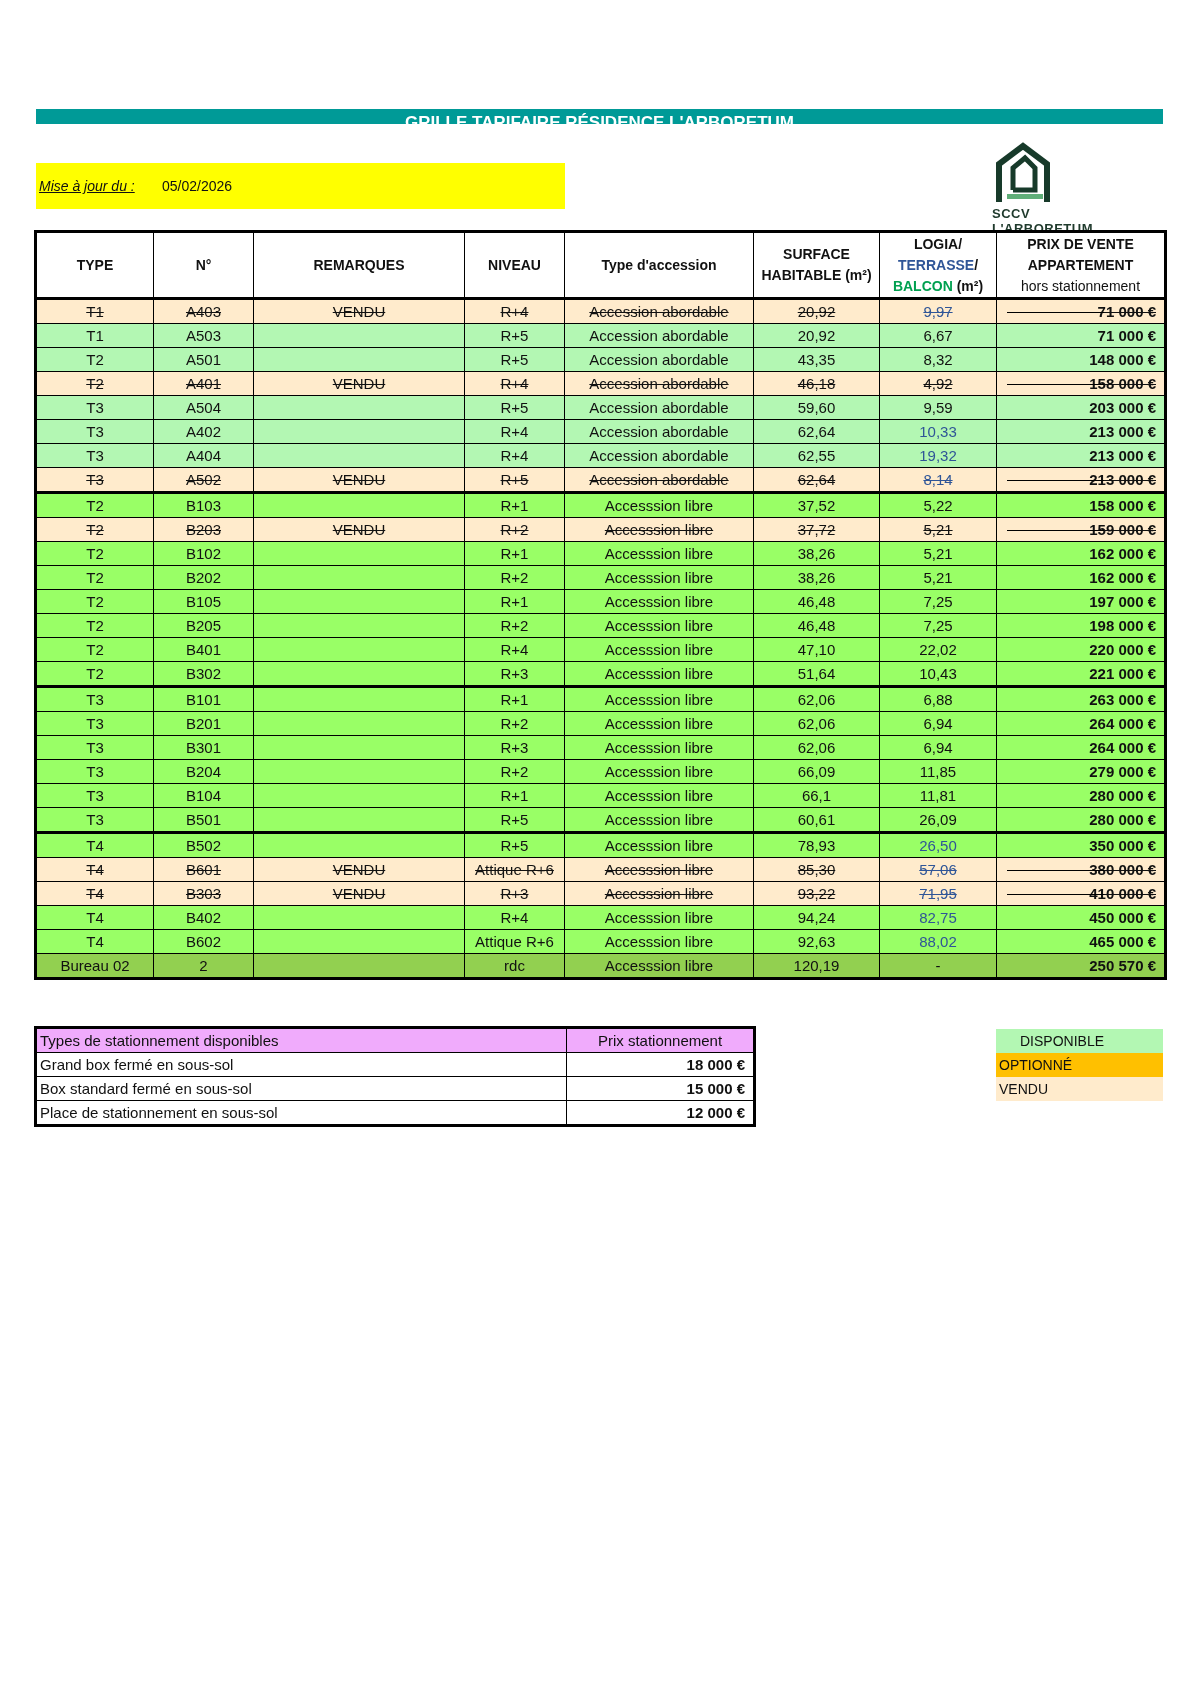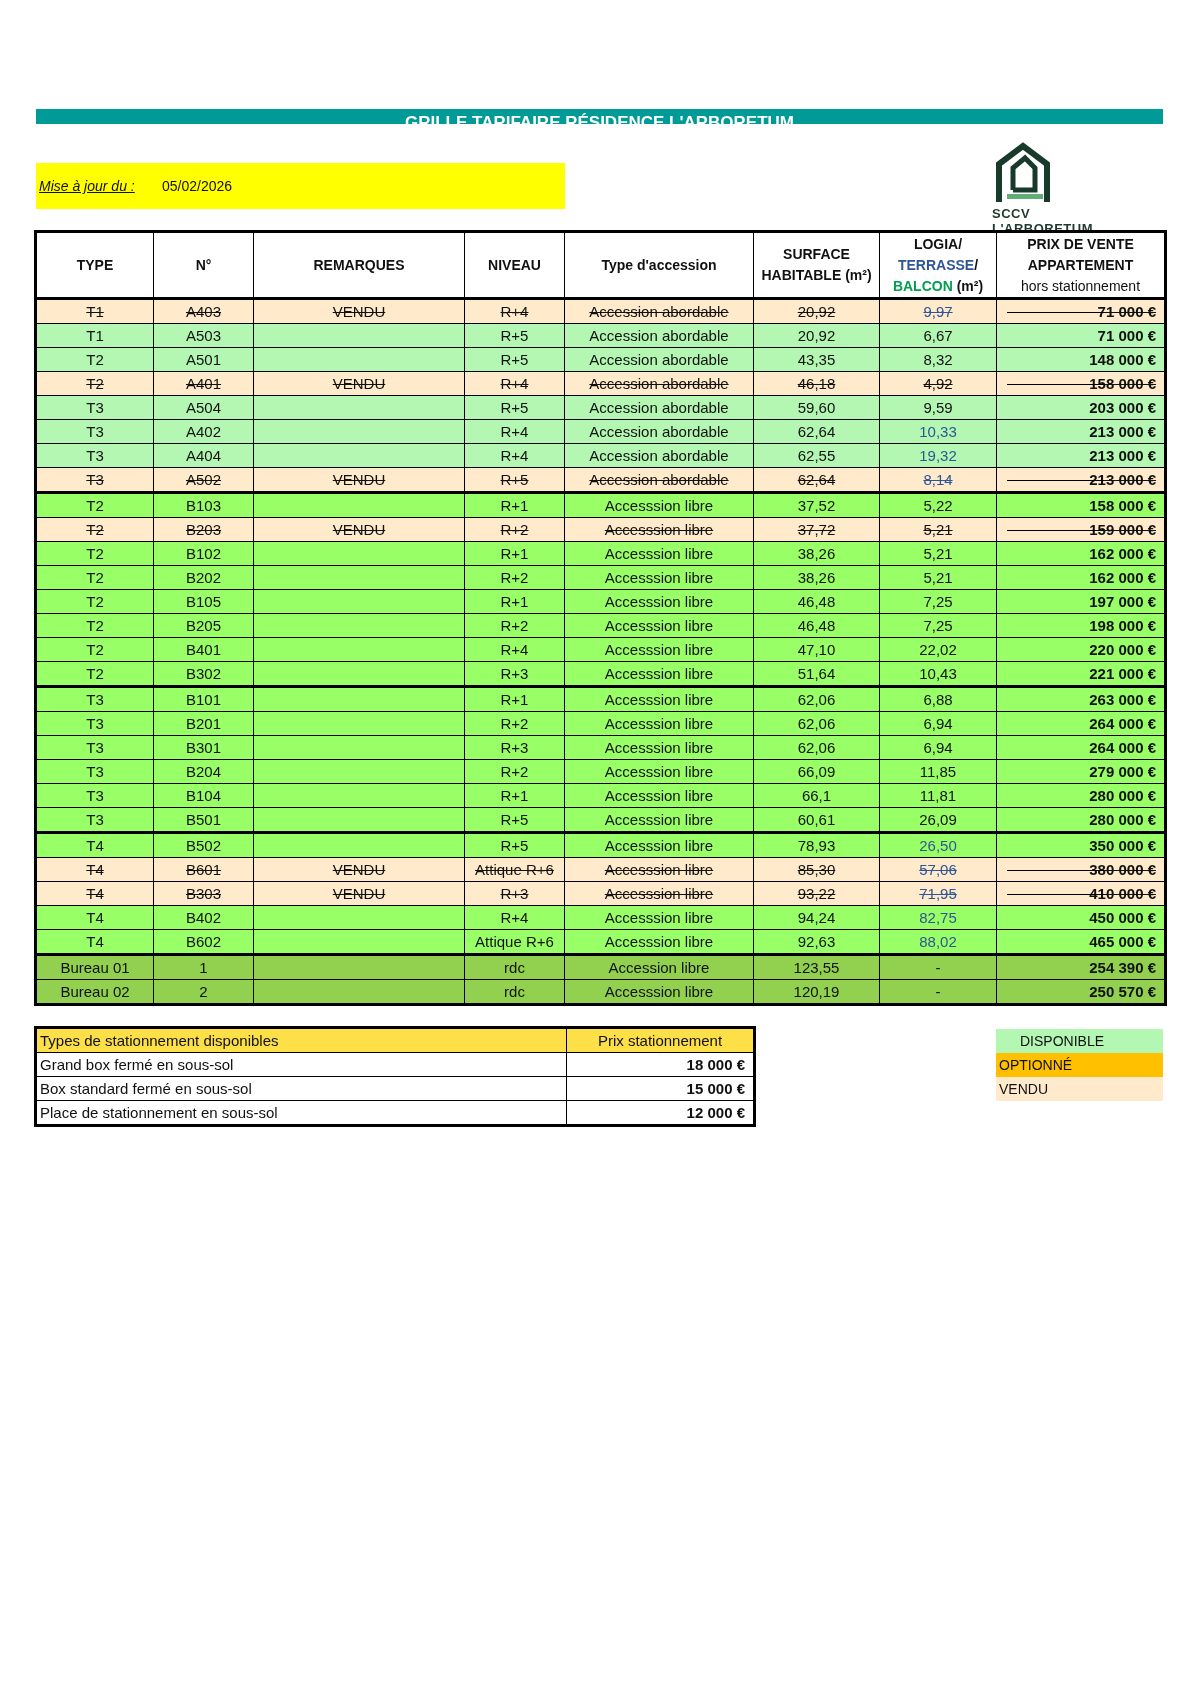"Bureau 01" tr.s-bureau { html: <tr> <td>Bureau 01</td> <td>1</td> <td></td> <td>rdc</td> <td>Accession libre</td> <td>123,55</td> <td>-</td> <td>254 390 €</td> </tr> -> none }
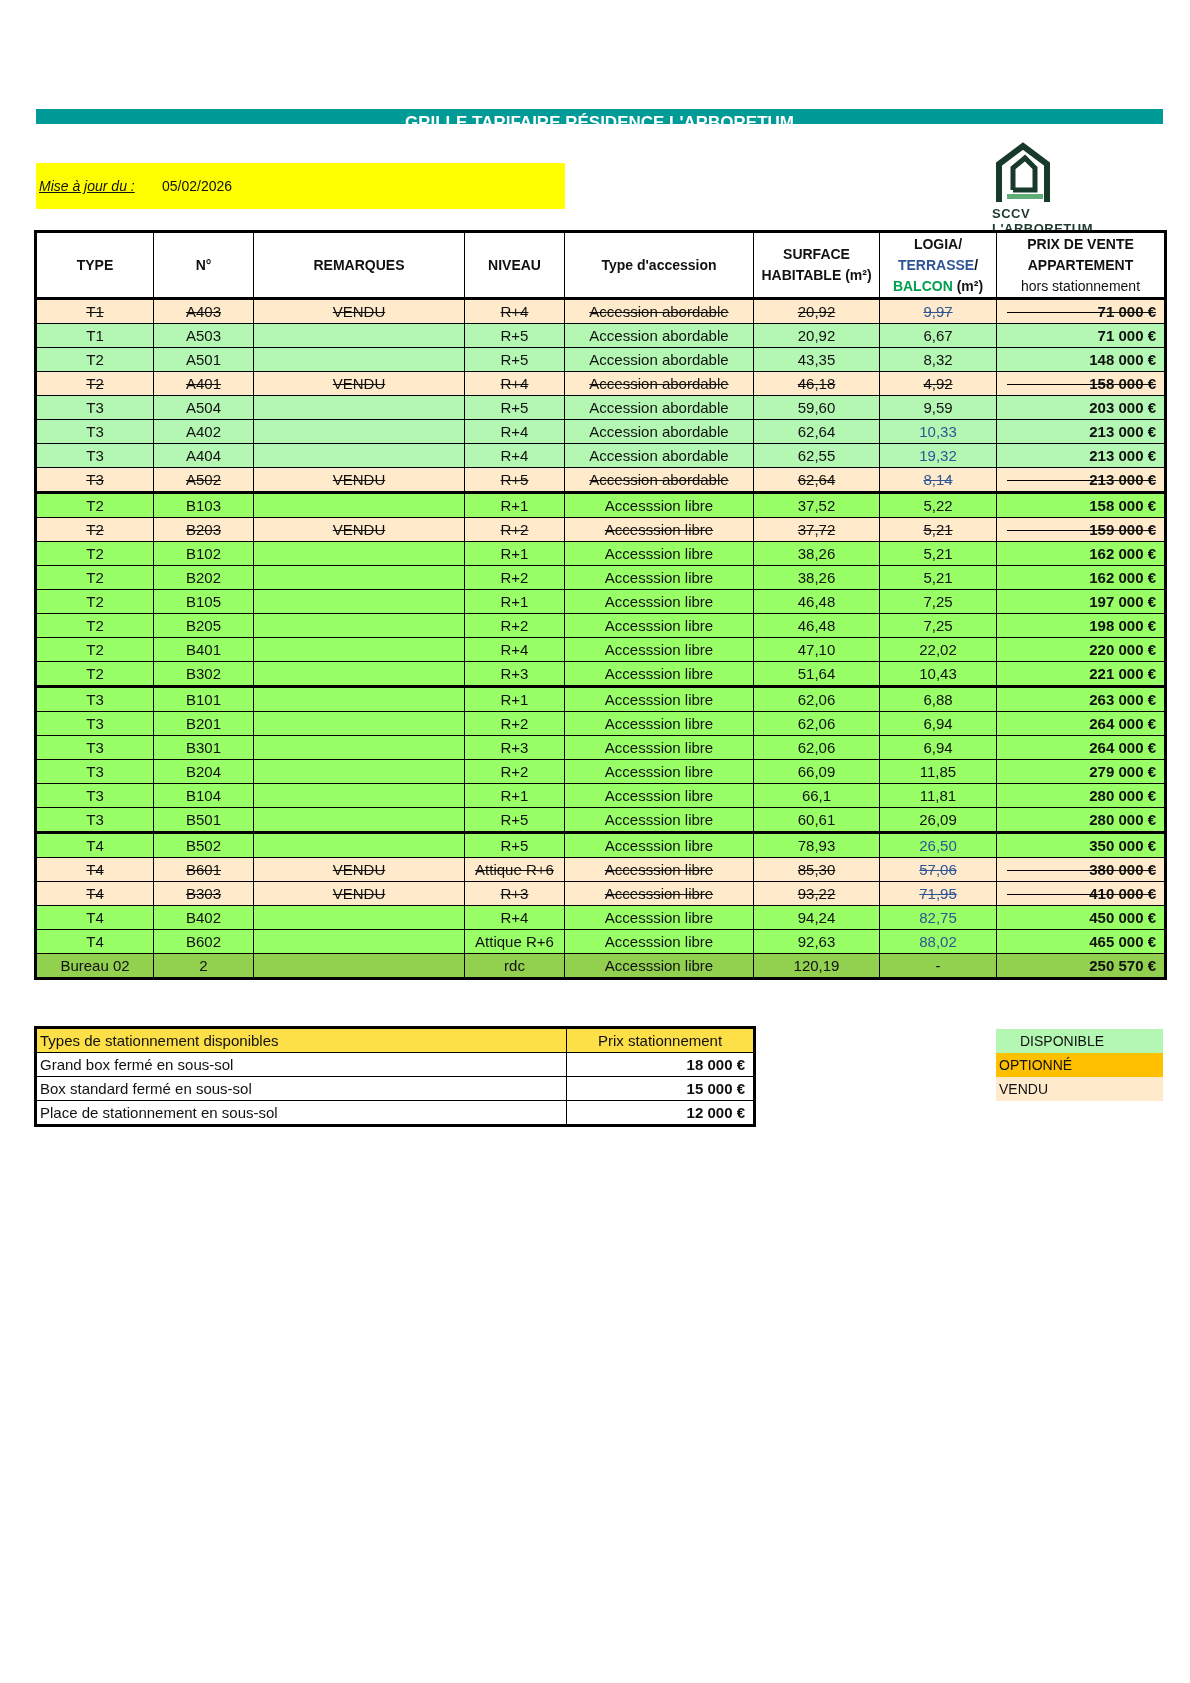"Types de stationnement disponibles" table.park th { background: #fde047 -> #f0abfc }
